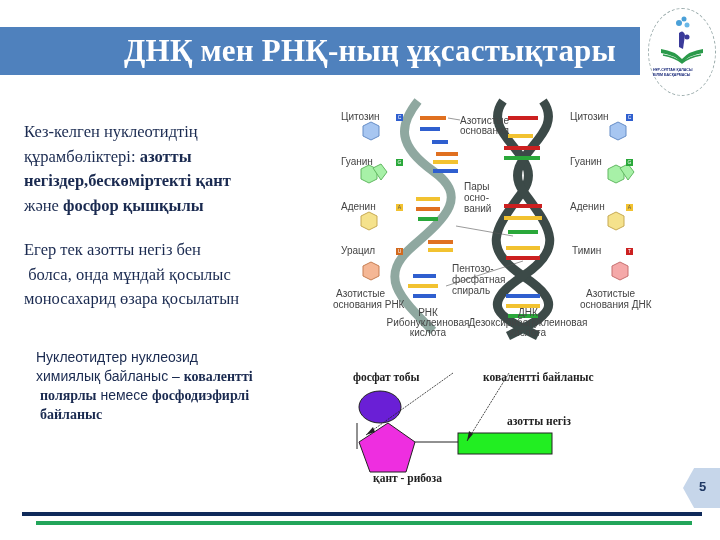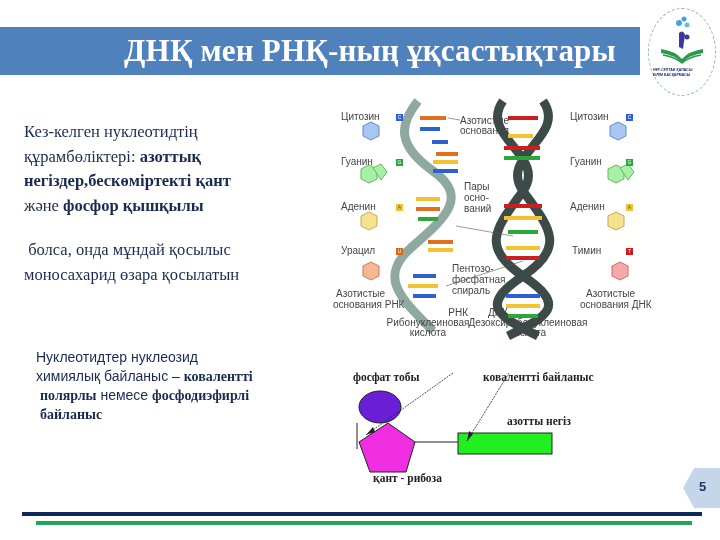"азоттық" span.b { text: азоттық -> азотты }
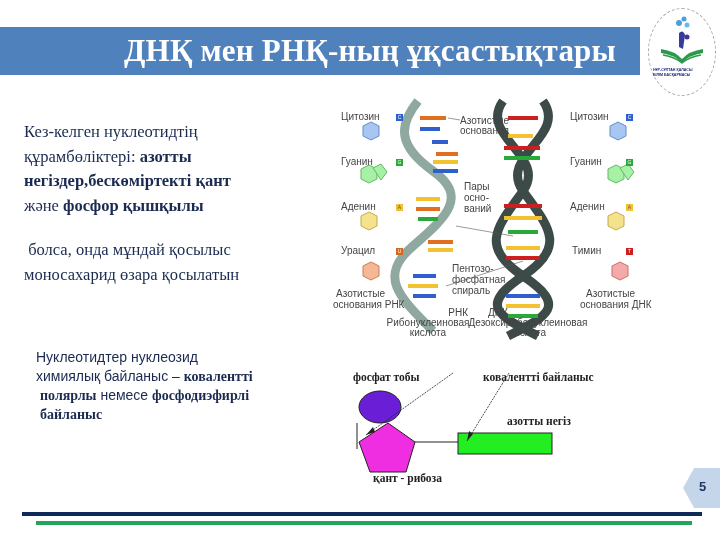"Егер тек азотты негіз бен" div { html: none -> <div>Егер тек азотты негіз бен</div> }
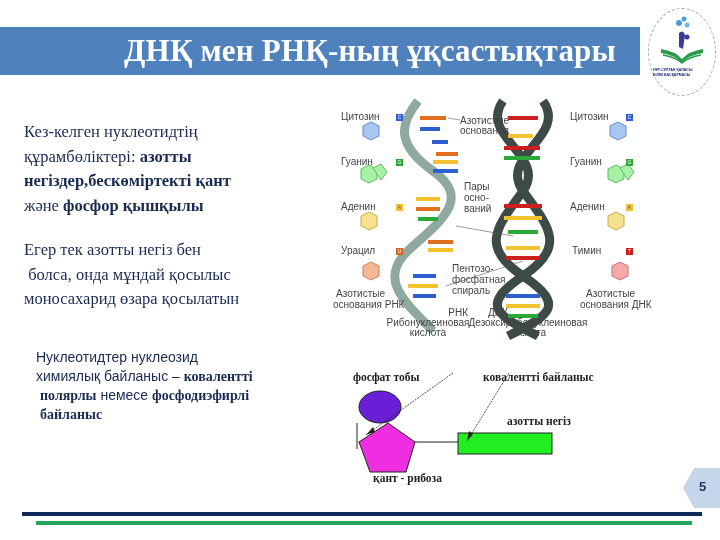"РНК" div.lbl { text-align: right -> center }
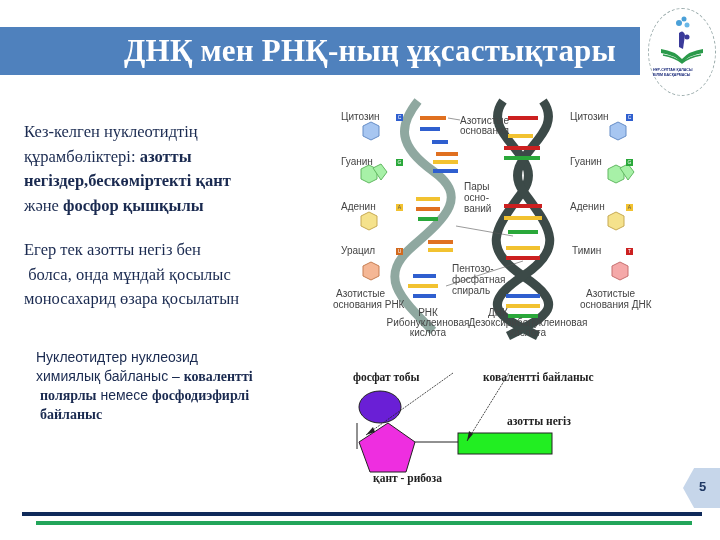"ДНК" div.lbl { text-align: left -> center }
